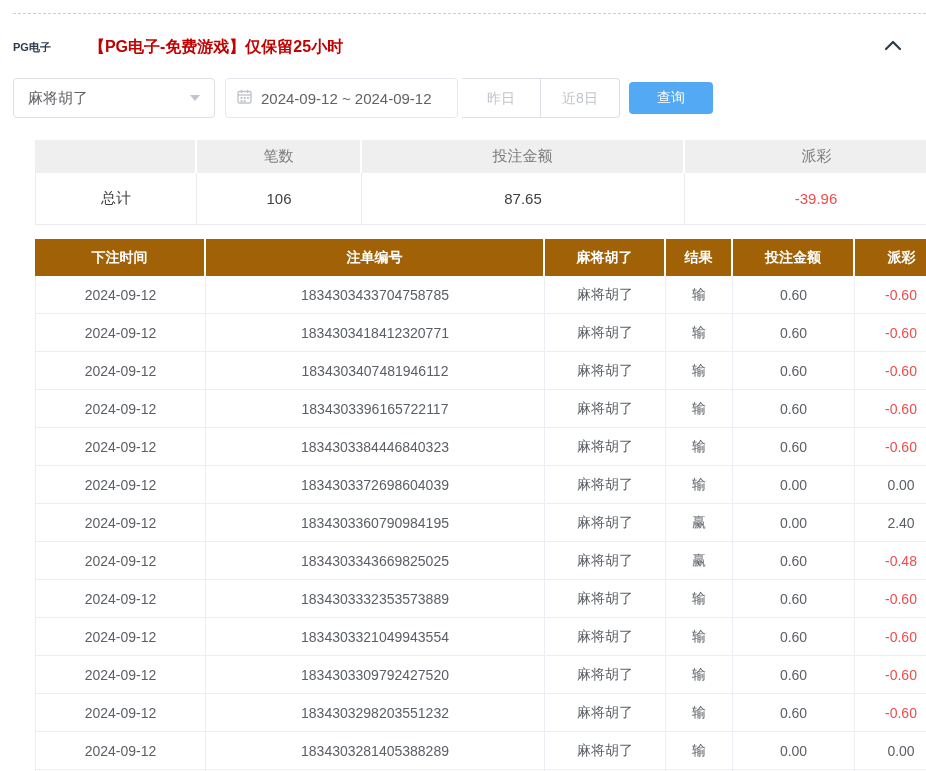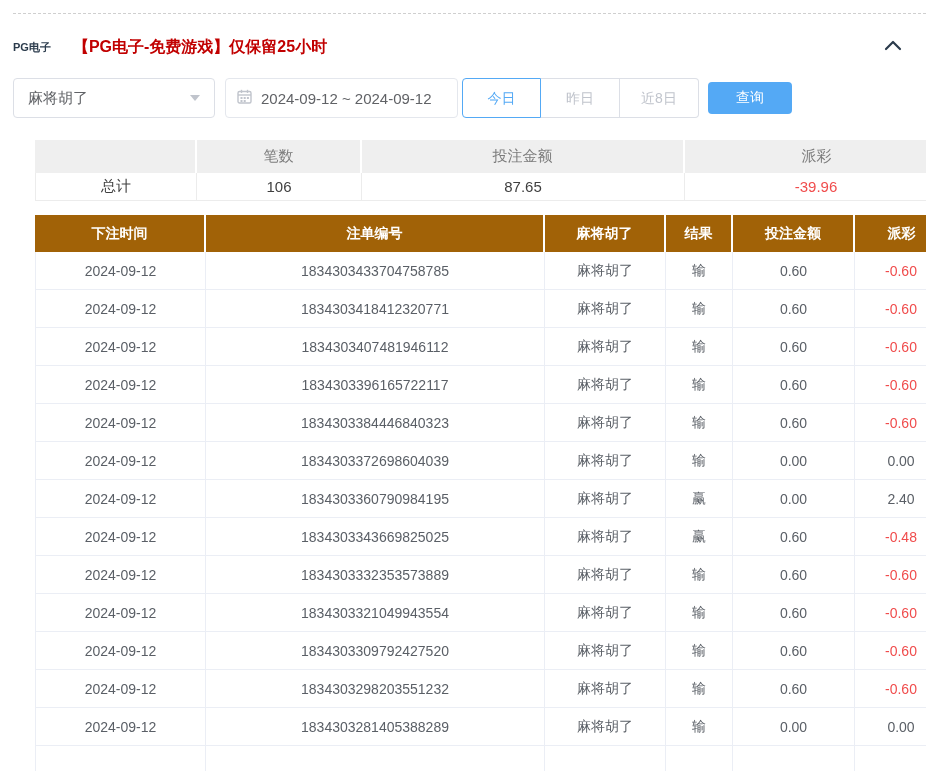"【PG电子-免费游戏】仅保留25小时" .panel-notice { margin-left: 22px -> 38px }
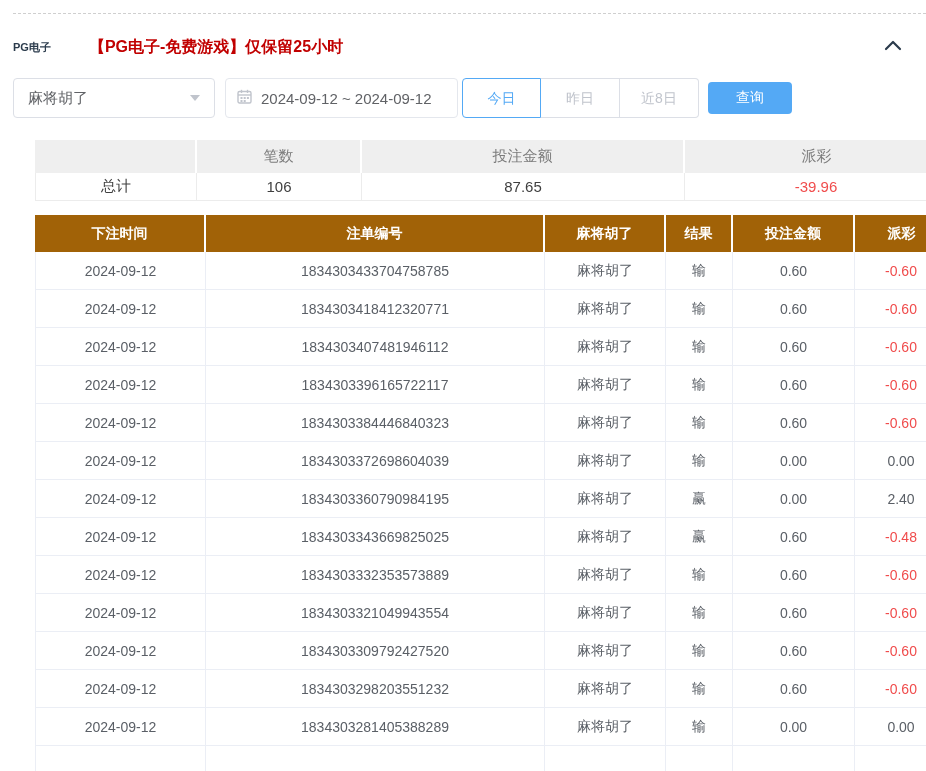"今日" div.qbtn { html: <div>今日</div> -> none }
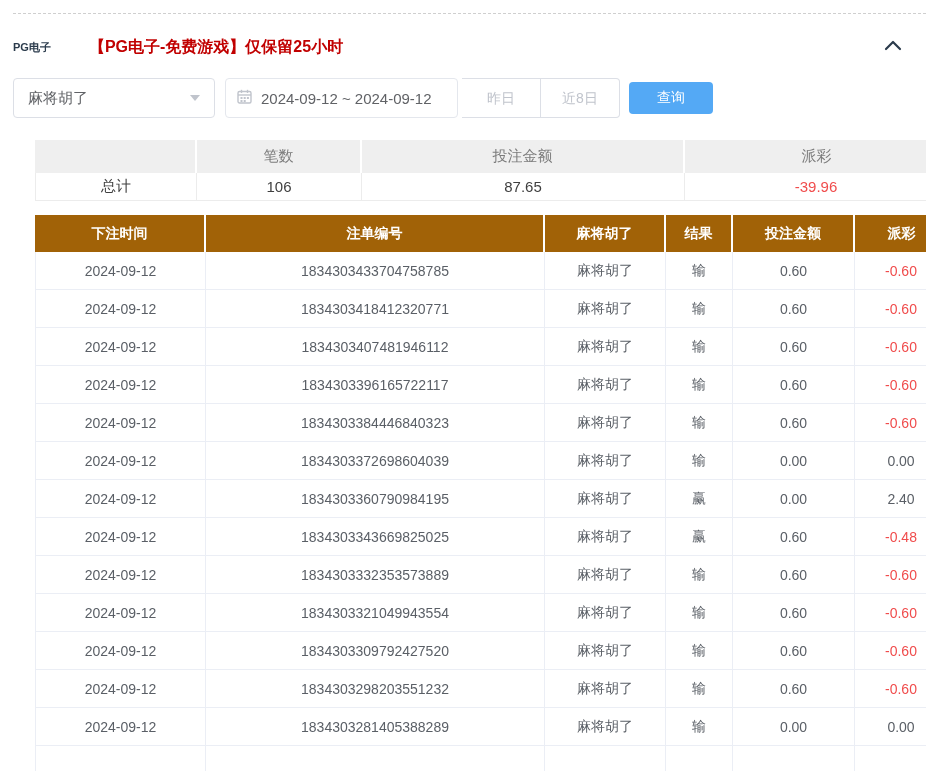"总计" .summary-table td { height: 28px -> 52px }
